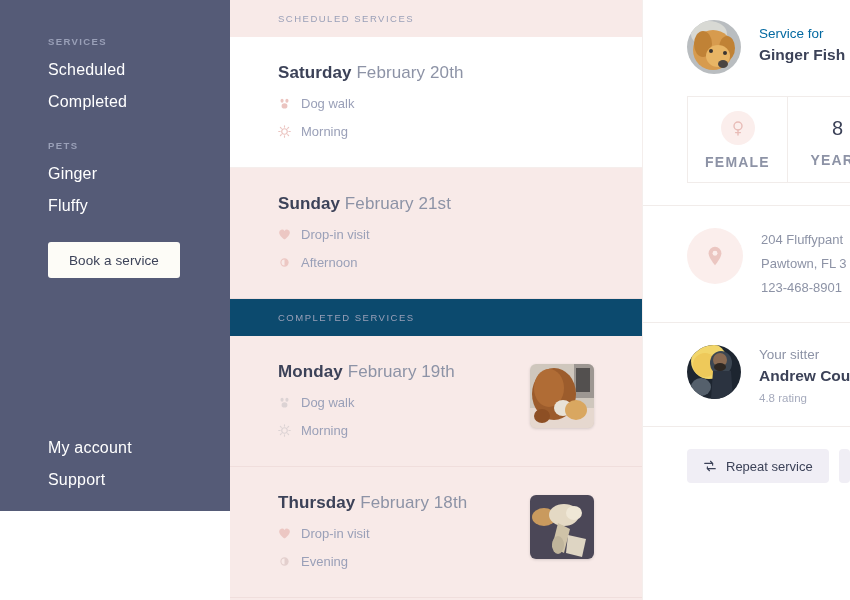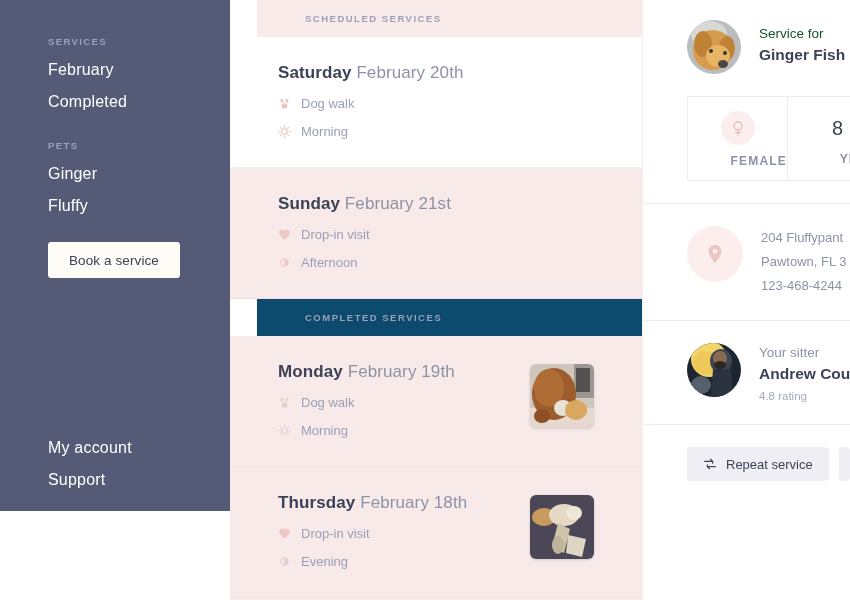"SCHEDULED SERVICES" .sec-head { font-weight: 700 -> 400; margin-left: 27px -> none }
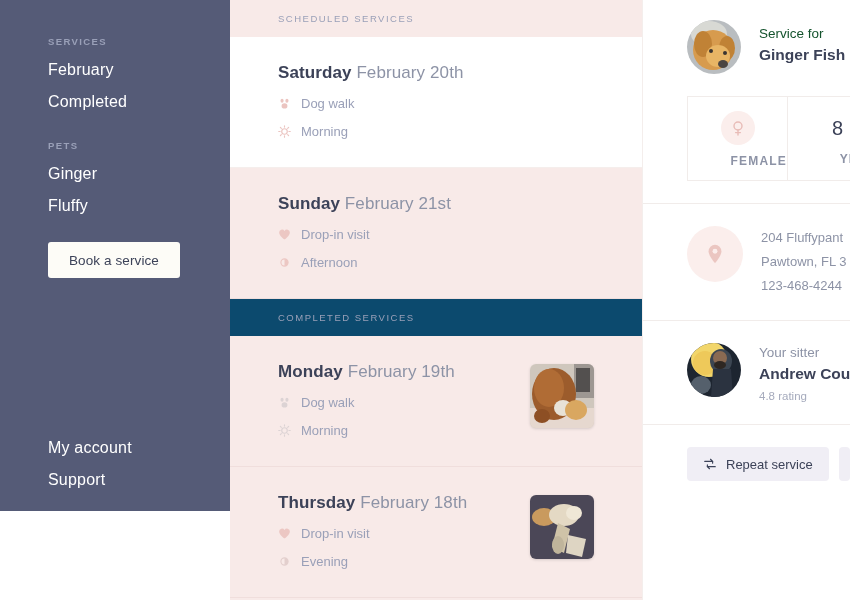"Service for" .pet-sub { color: #14532d -> #0369a1 }
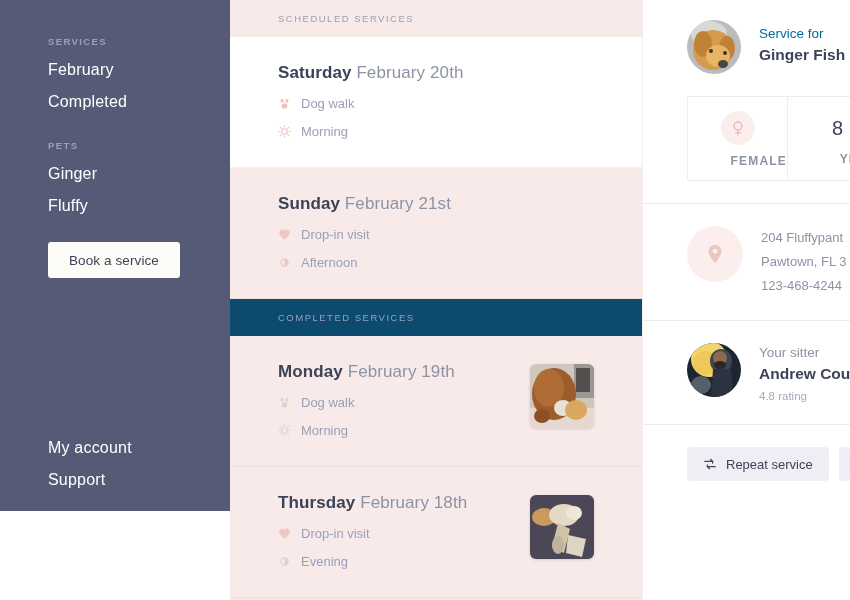"February" div.side-link { text: February -> Scheduled }
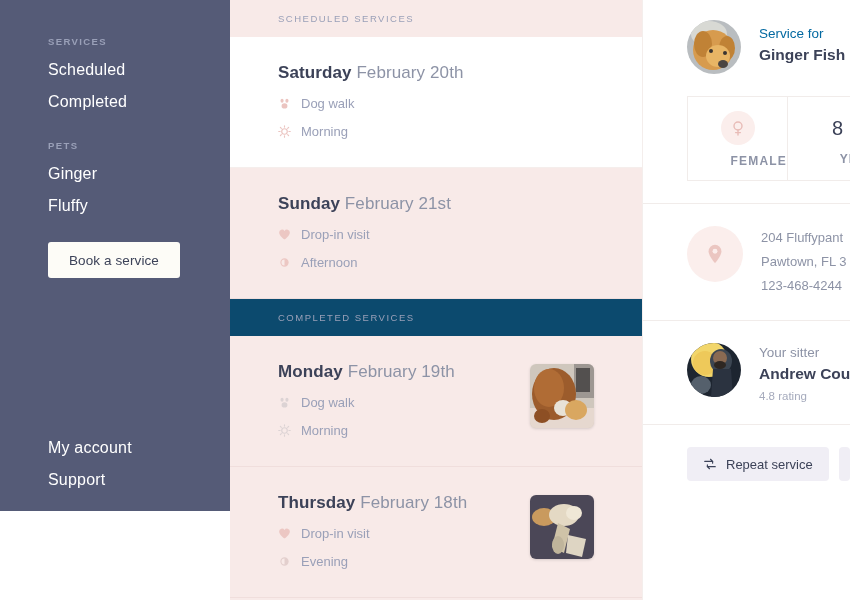"FEMALE" .stat-lbl { font-size: 12px -> 14px; text-align: right -> none }
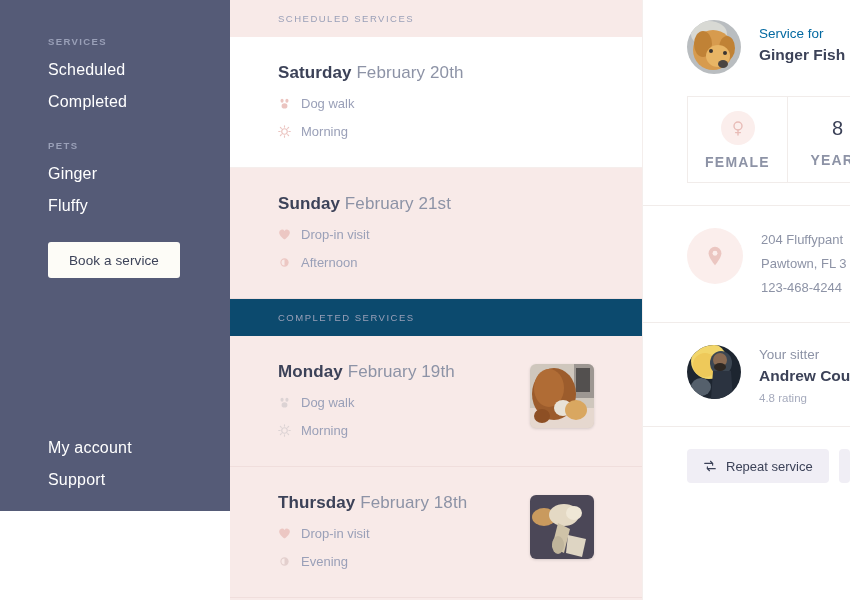"123-468-4244" div { text: 123-468-4244 -> 123-468-8901 }
